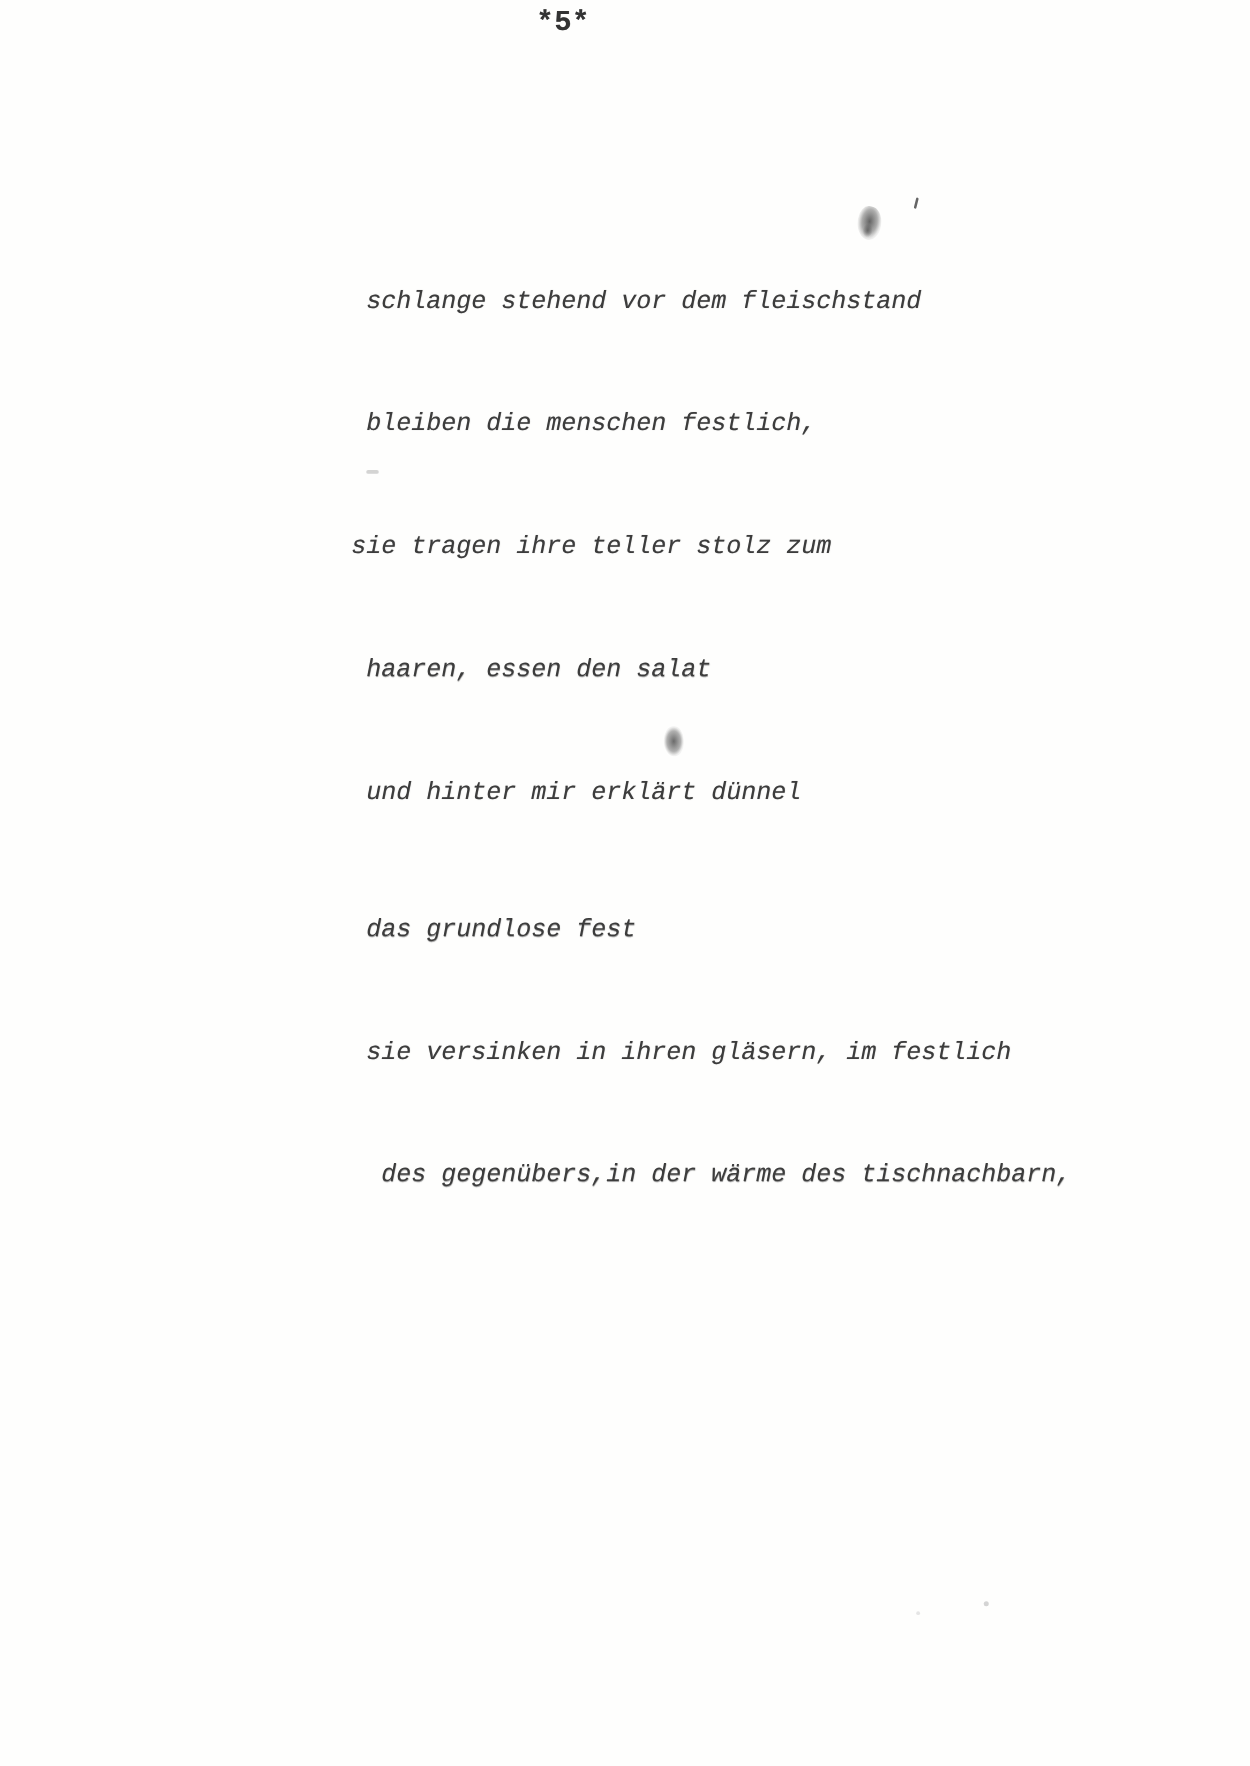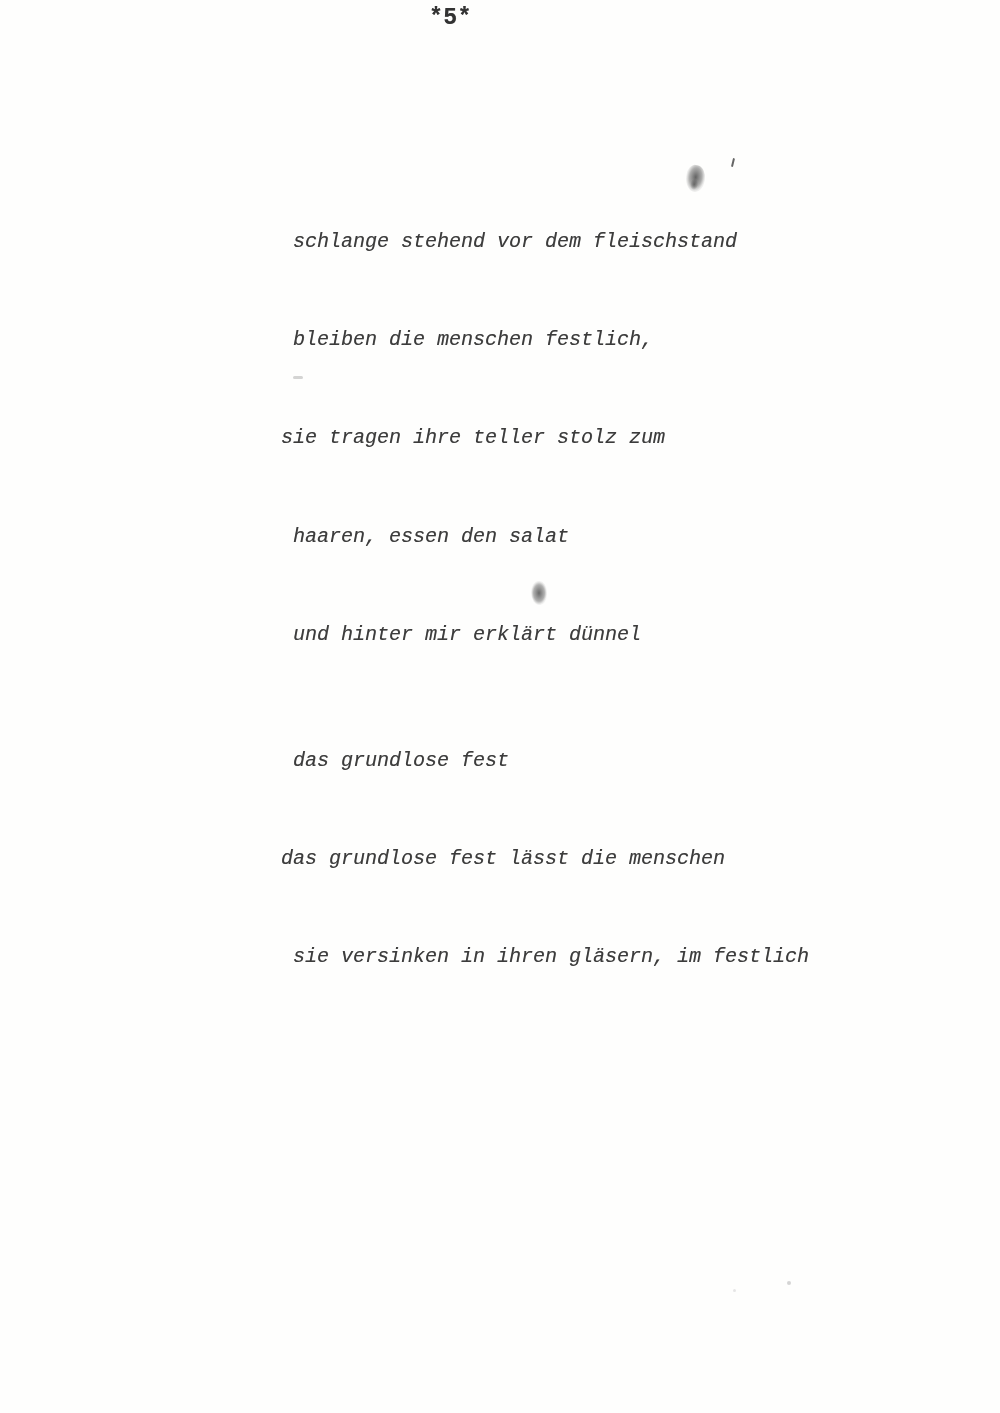"das grundlose fest" .poem .stanza-gap { margin-top: 27px -> 11px }
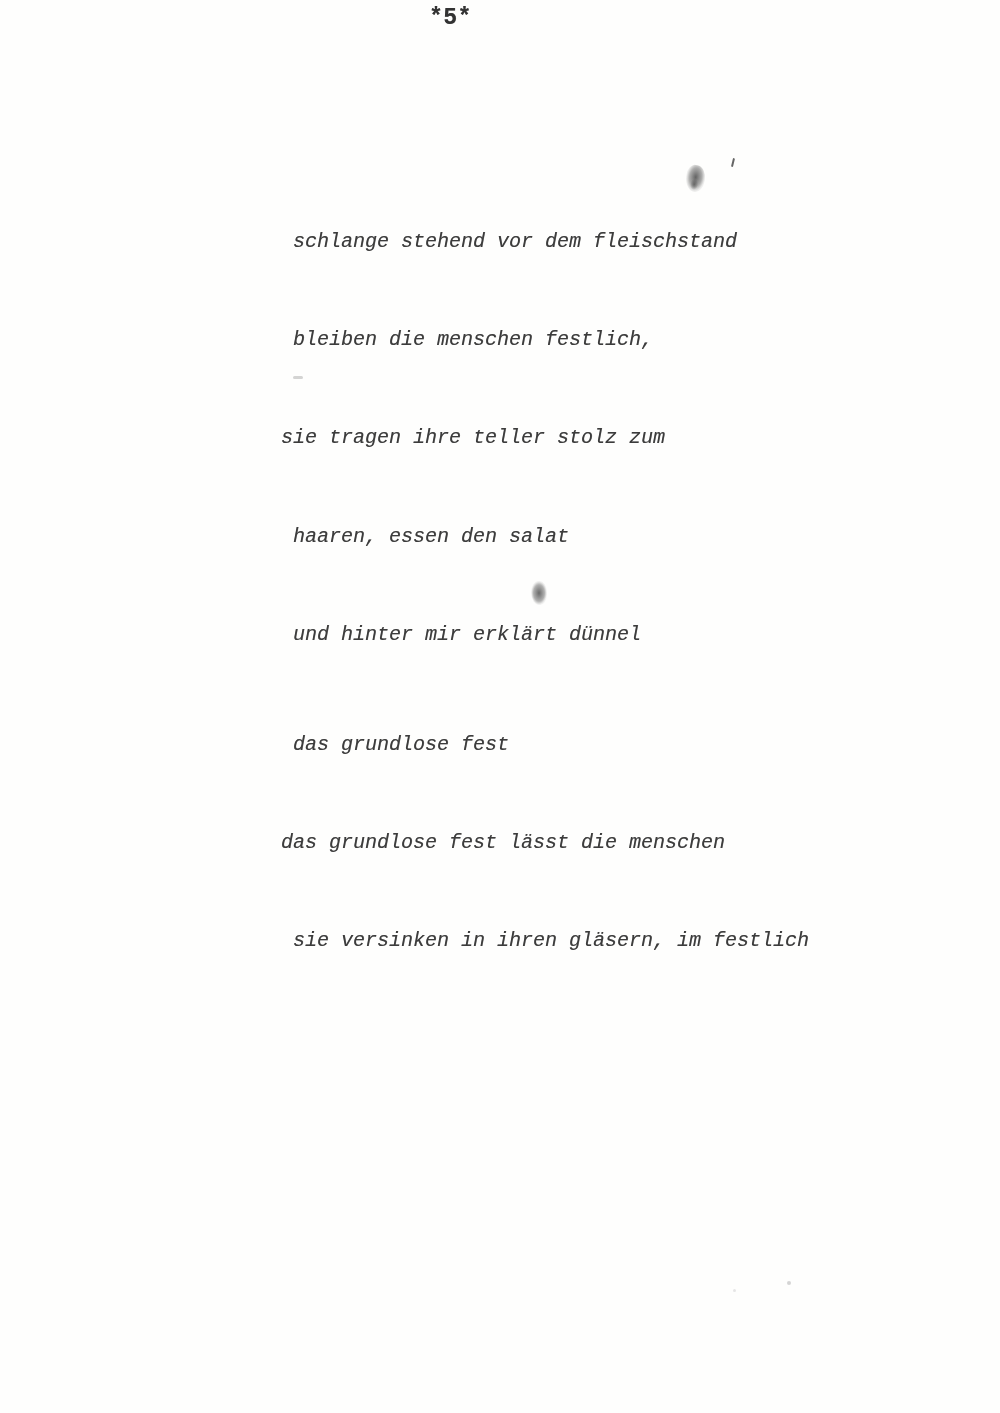"das grundlose fest lässt die" span.line { html: <span>das grundlose fest lässt die menschen</span> -> none }
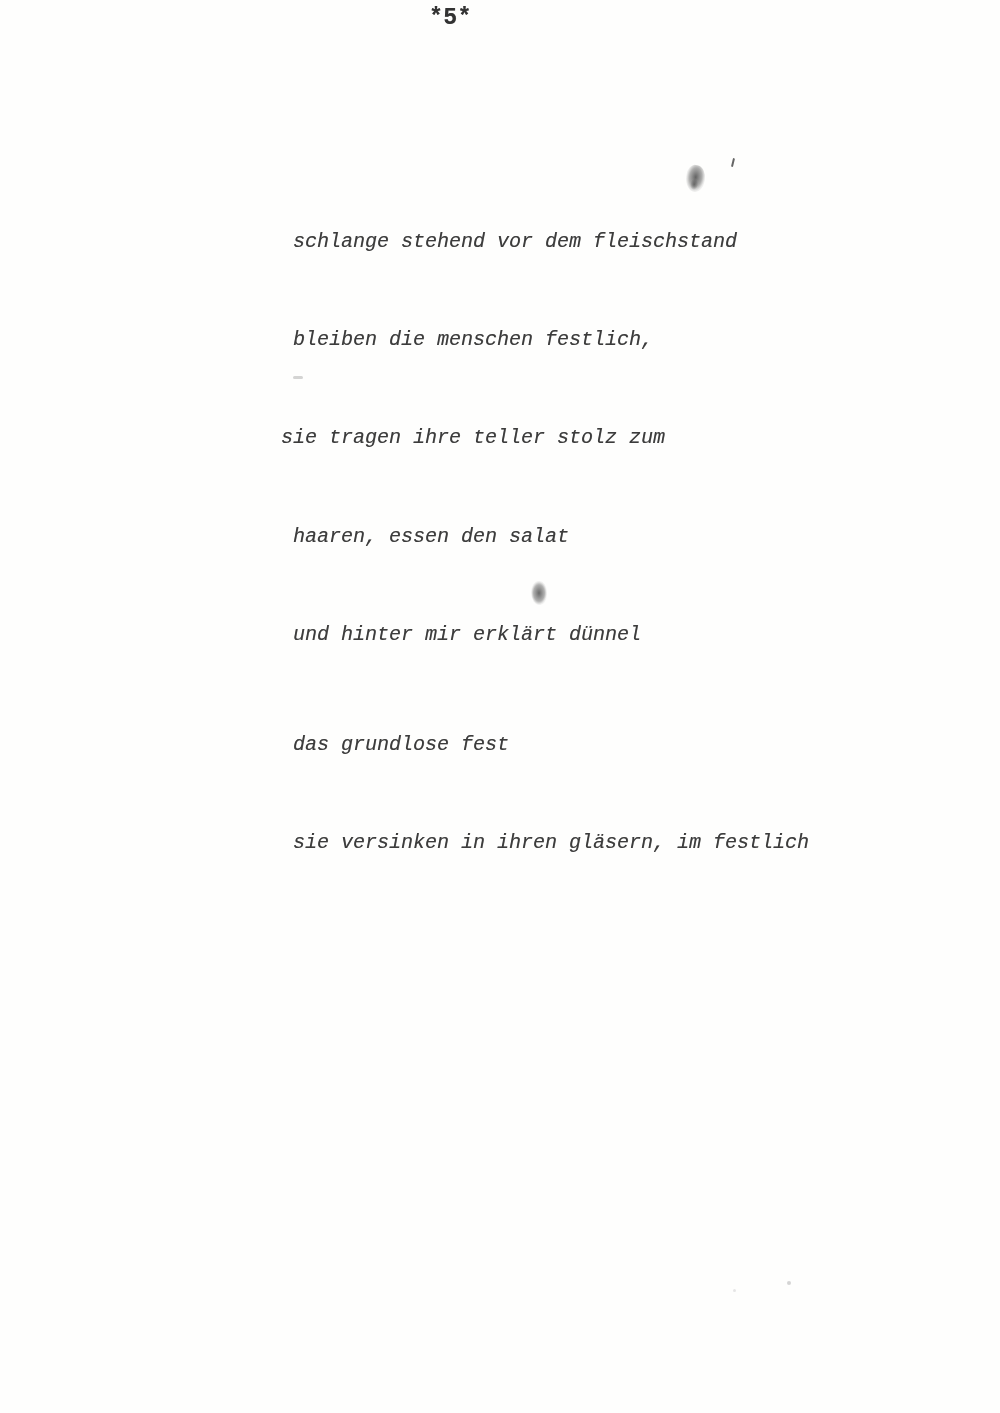"des gegenübers,in der wärme des" span.line { html: none -> <span> des gegenübers,in der wärme des tischnachbarn,</span> }
